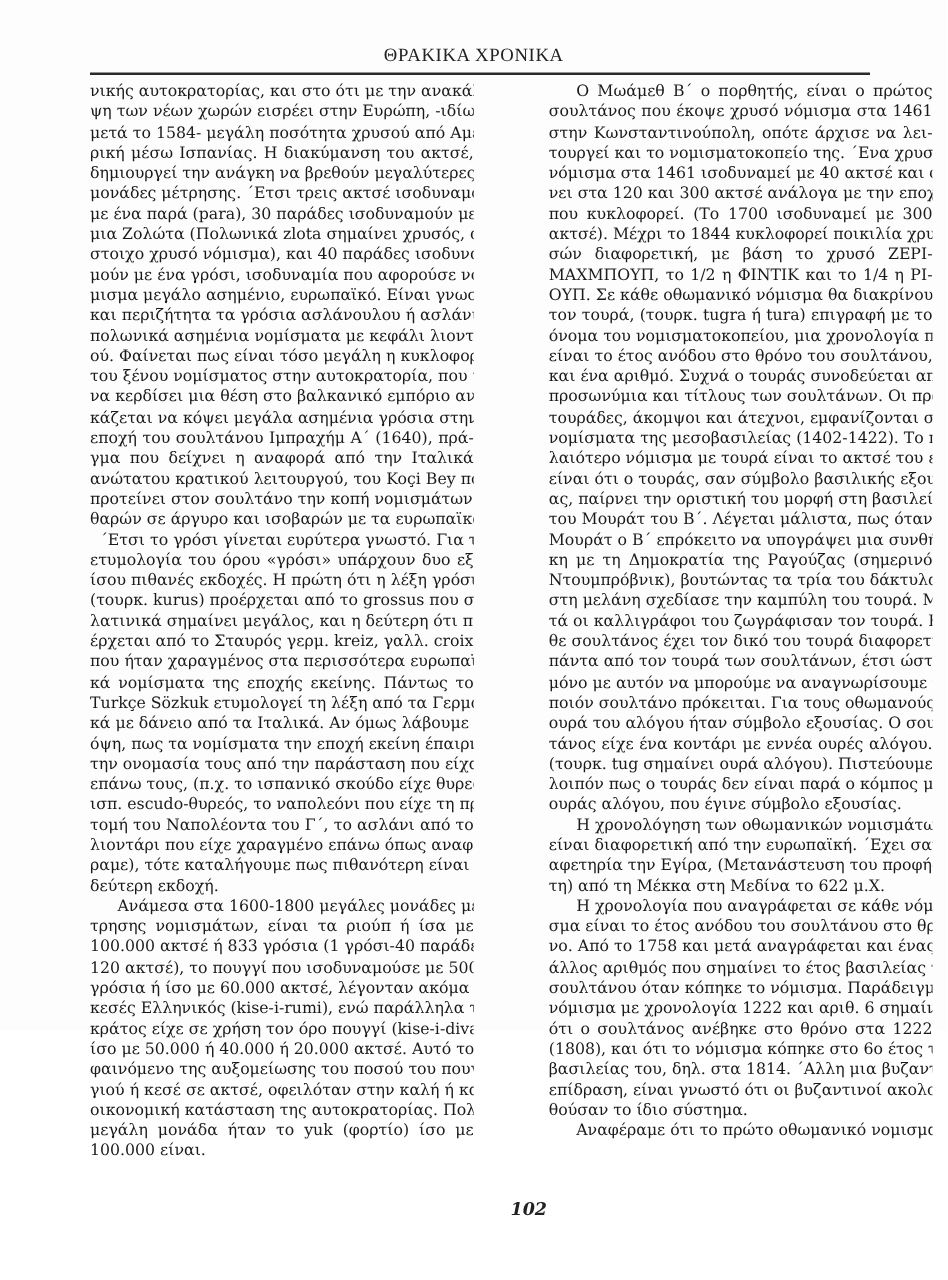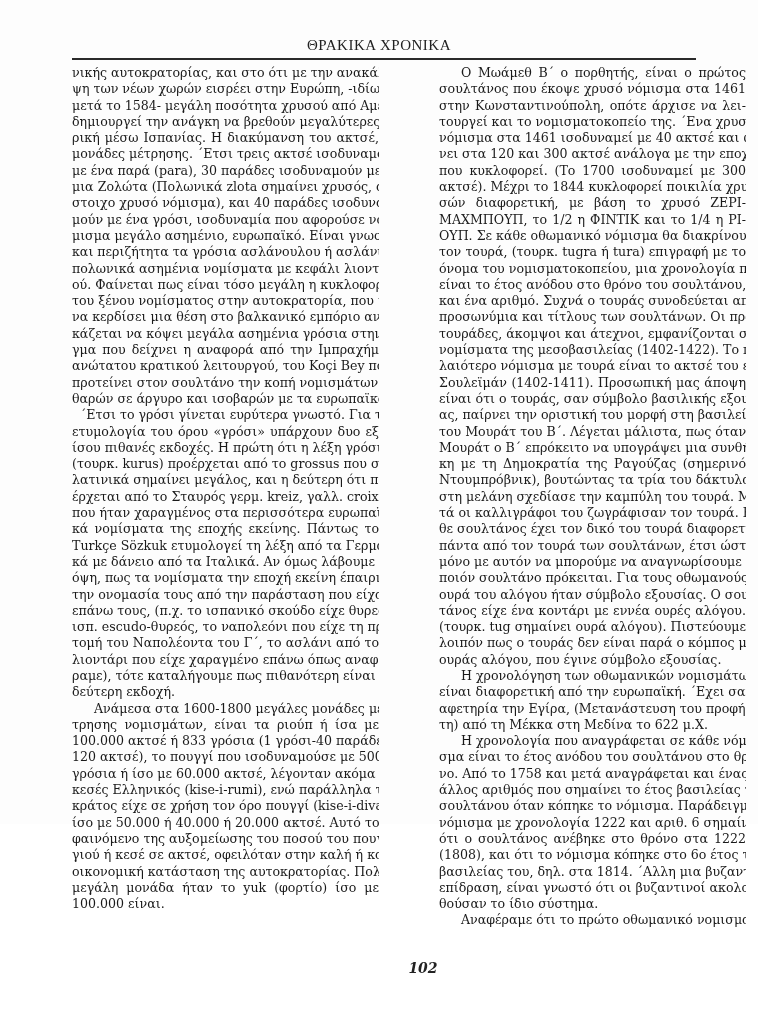"δημιουργεί την ανάγκη να βρεθούν" span.line { order: before "ρική μέσω Ισπανίας. Η διακύμανση" -> after "ρική μέσω Ισπανίας. Η διακύμανση" }
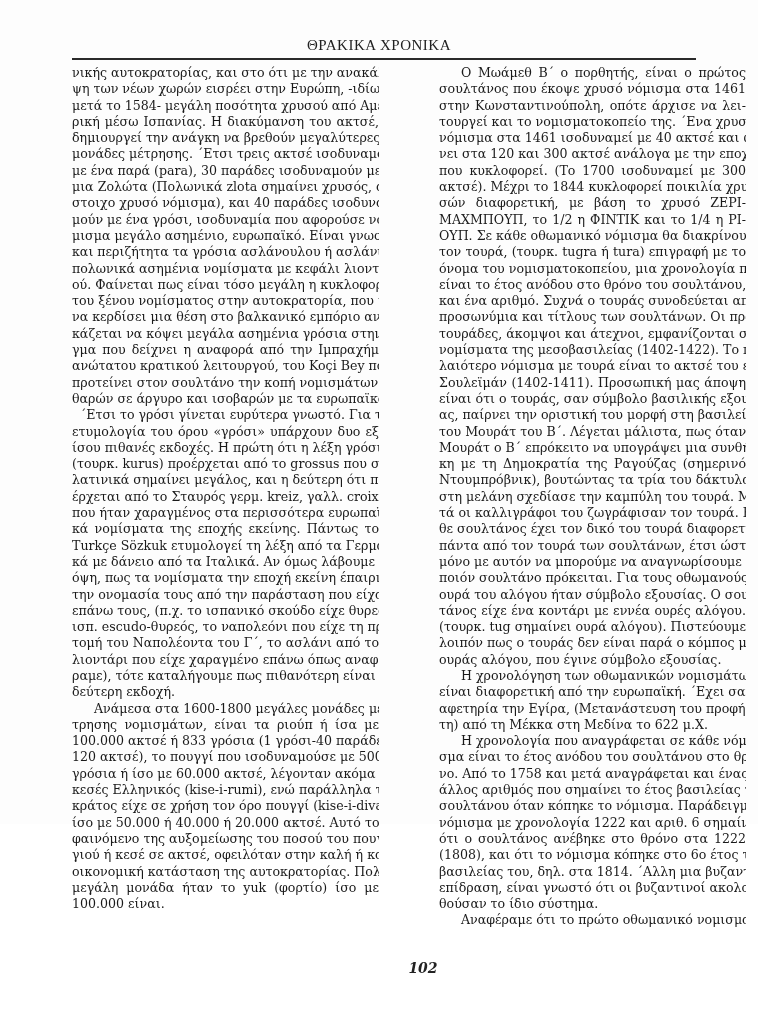"εποχή του σουλτάνου Ιμπραχήμ Α΄" span.line { html: none -> <span>εποχή του σουλτάνου Ιμπραχήμ Α΄ (1640), πρά-</span> }
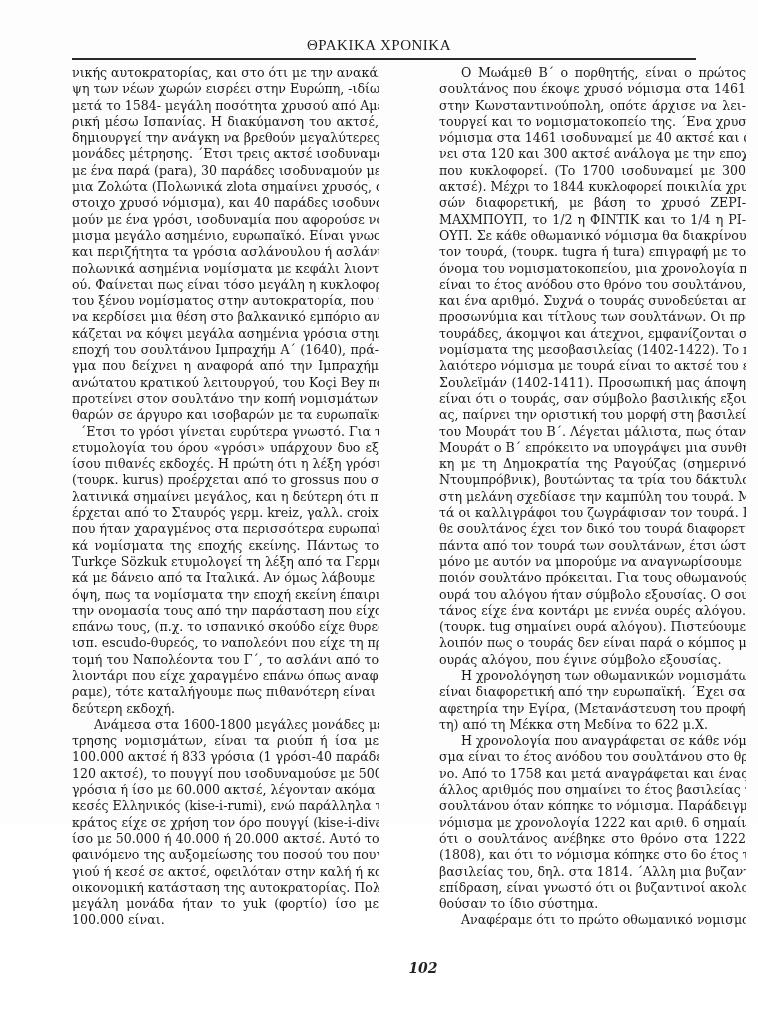"γμα που δείχνει η αναφορά" span.line { text: Ιμπραχήμ -> Ιταλικά }
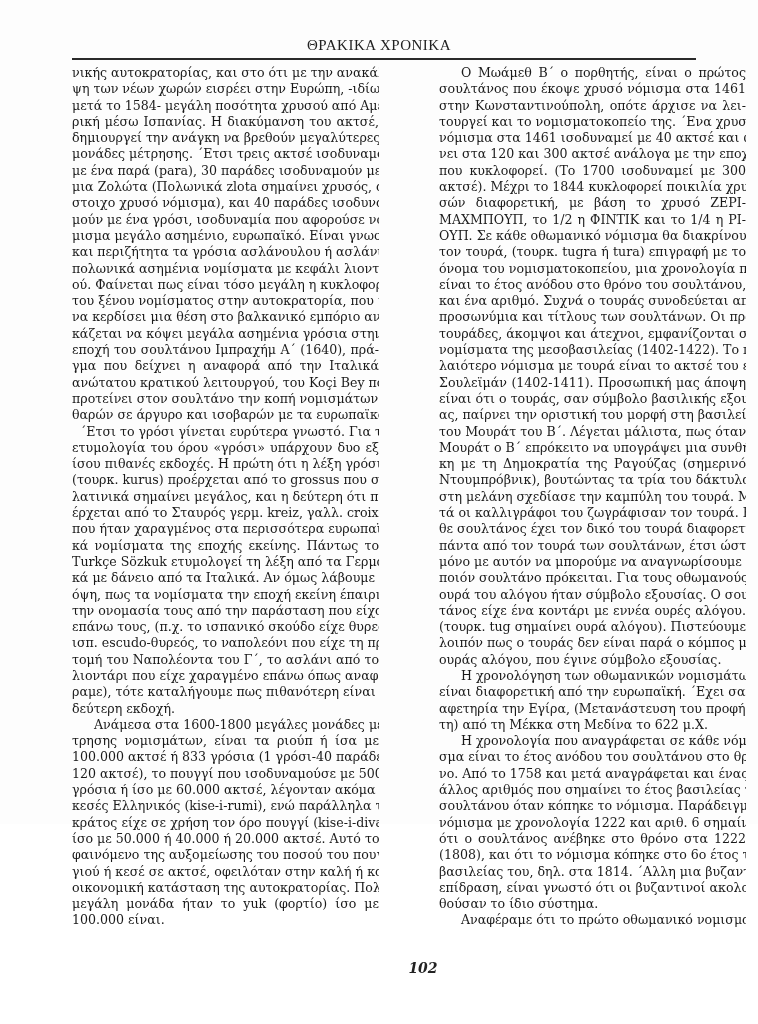"Σουλεϊμάν (1402-1411). Προσωπική μας" span.line { html: <span>Σουλεϊμάν (1402-1411). Προσωπική μας άποψη</span> -> none }
